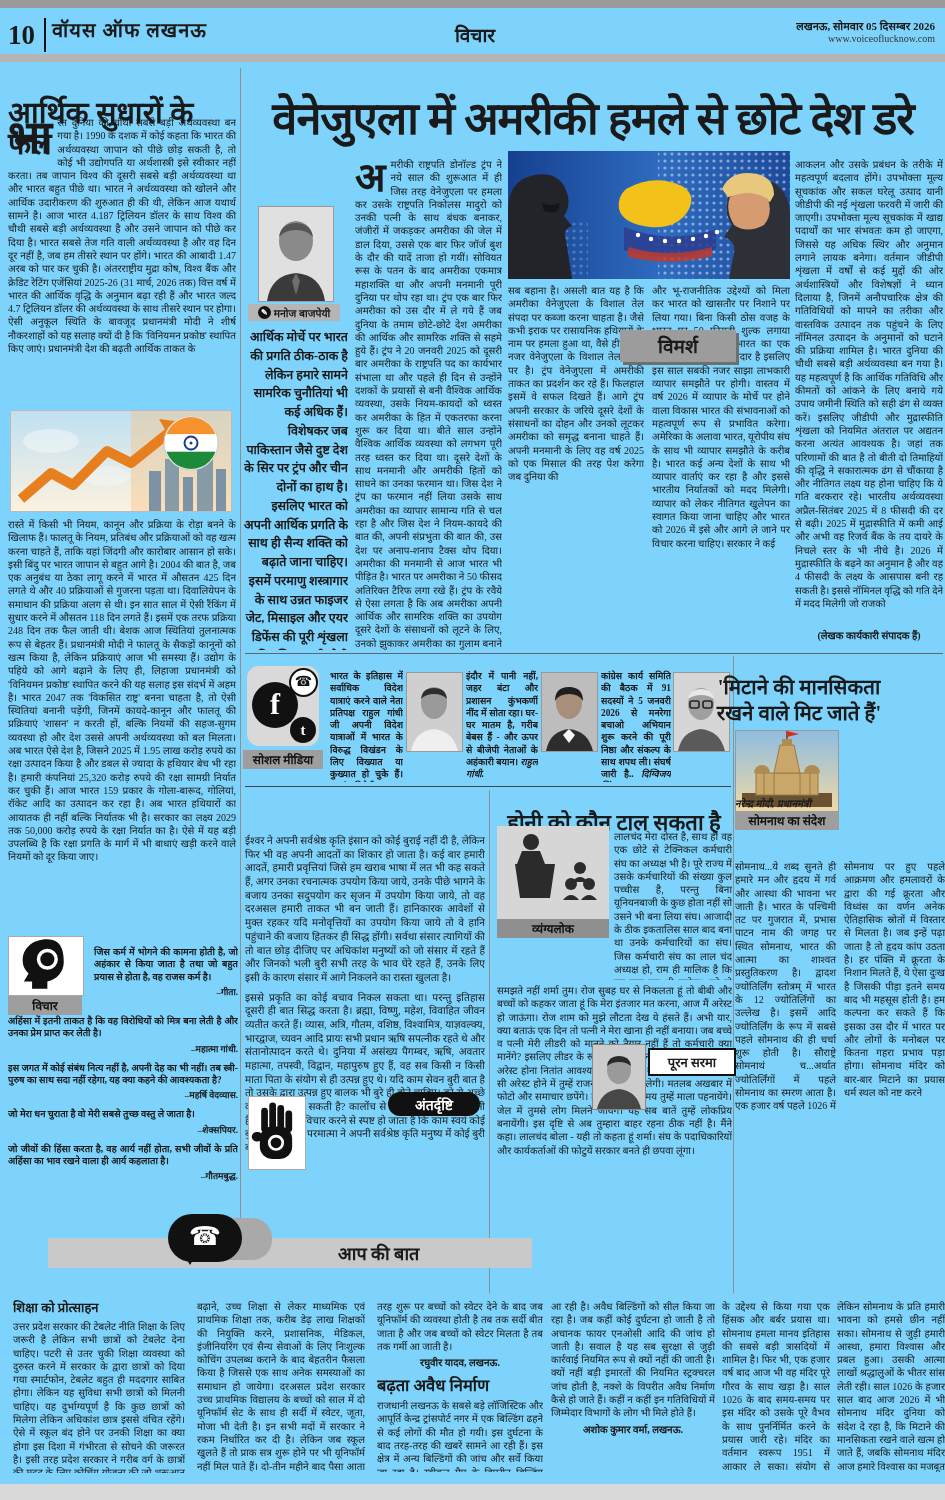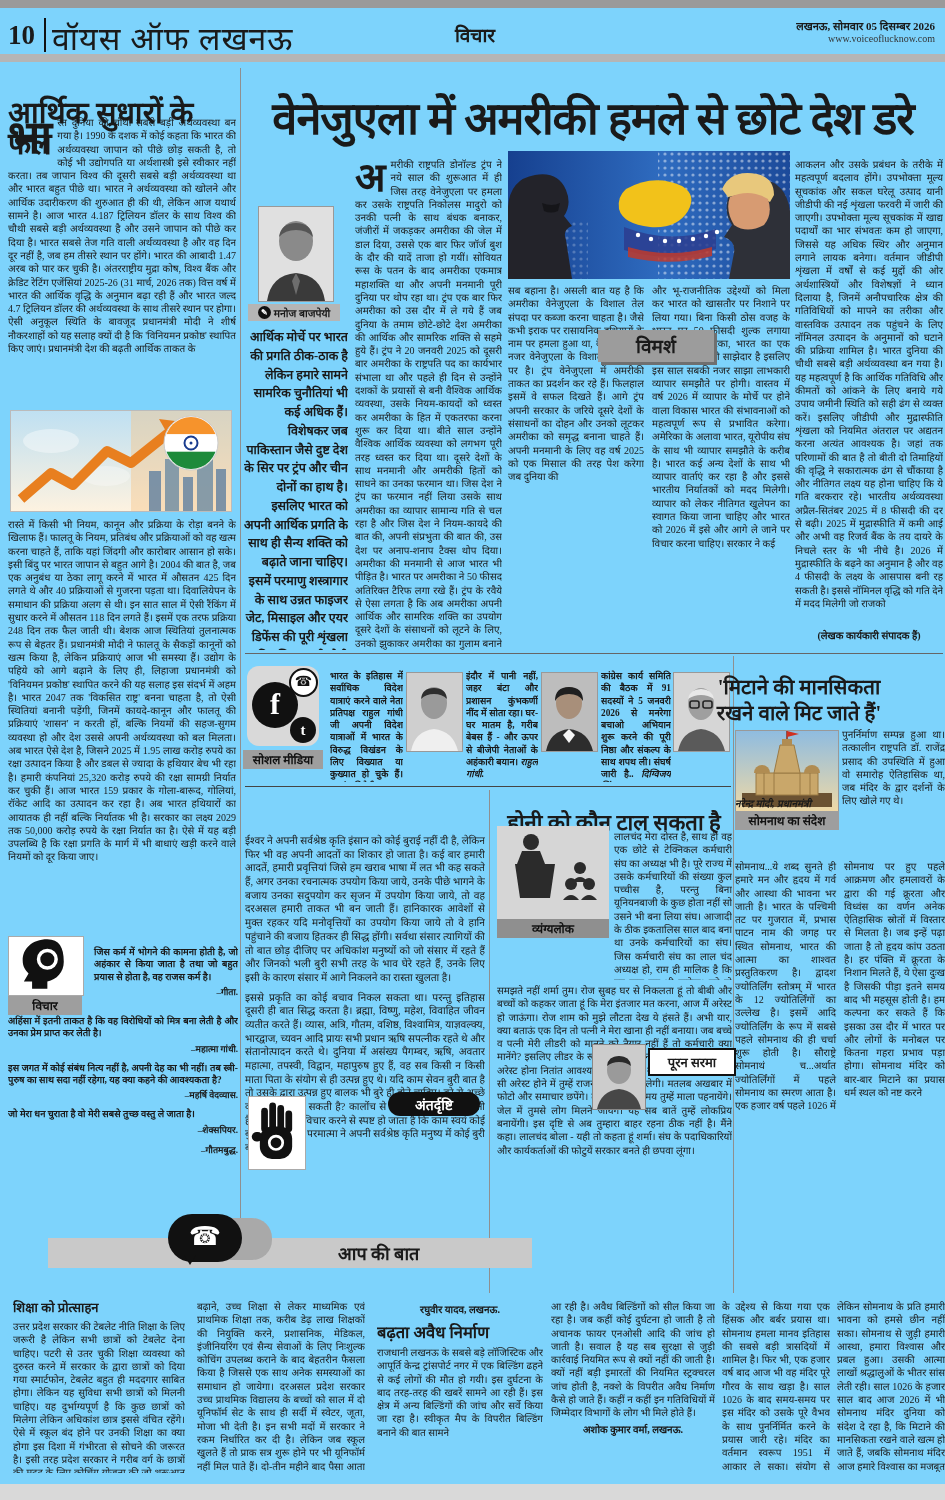"वॉयस ऑफ लखनऊ" .masthead { font-size: 32px -> 20px; font-weight: normal -> bold }
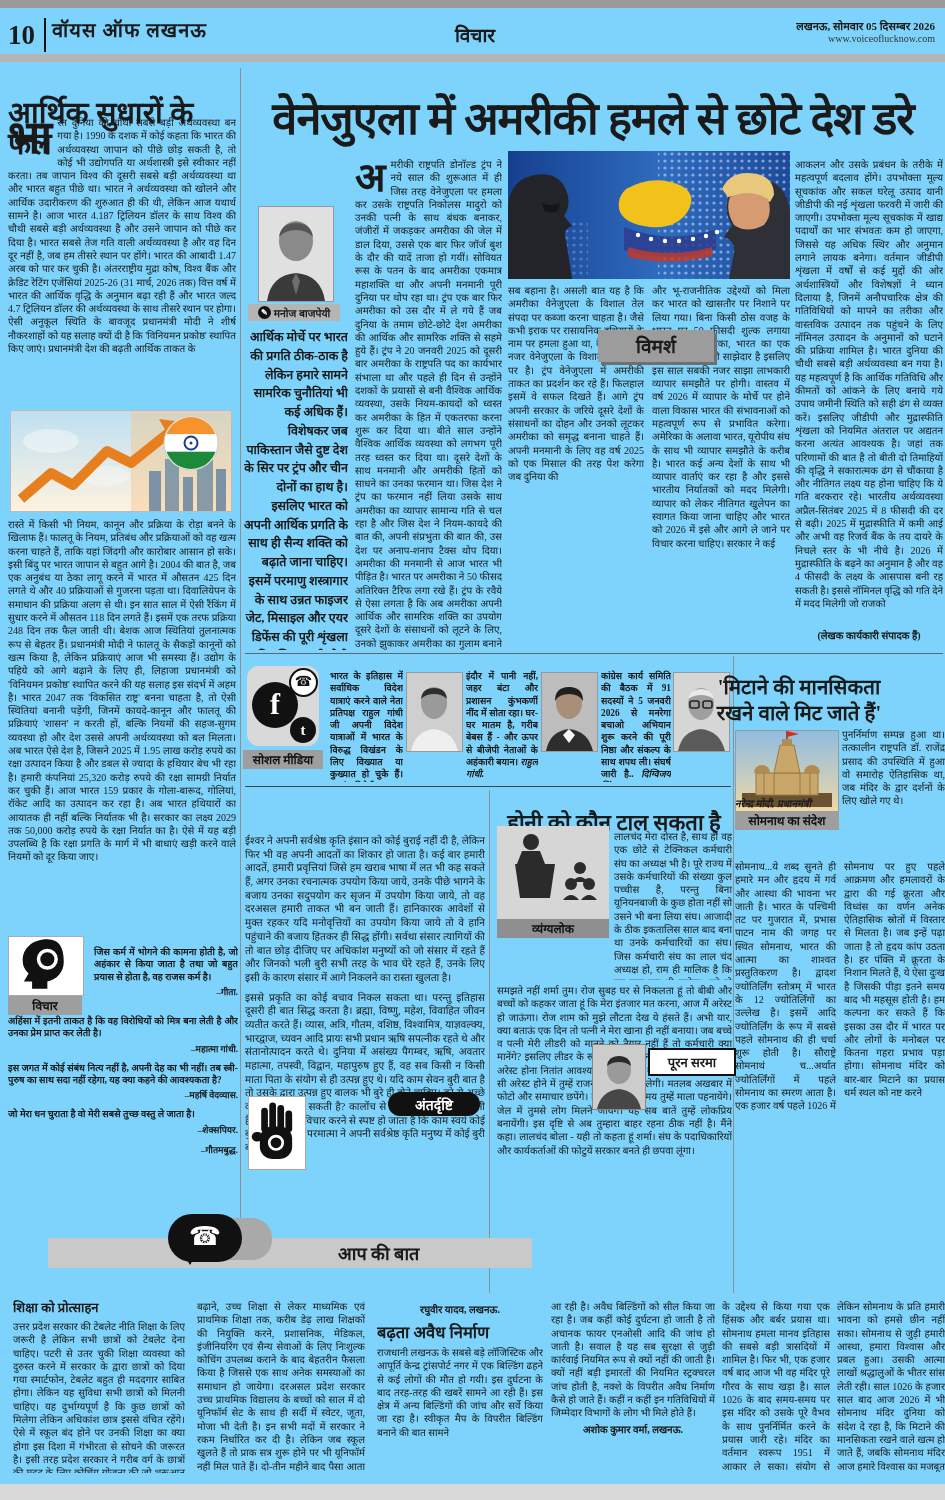"विमर्श" .vimarsh-box { left: 598px -> 620px }
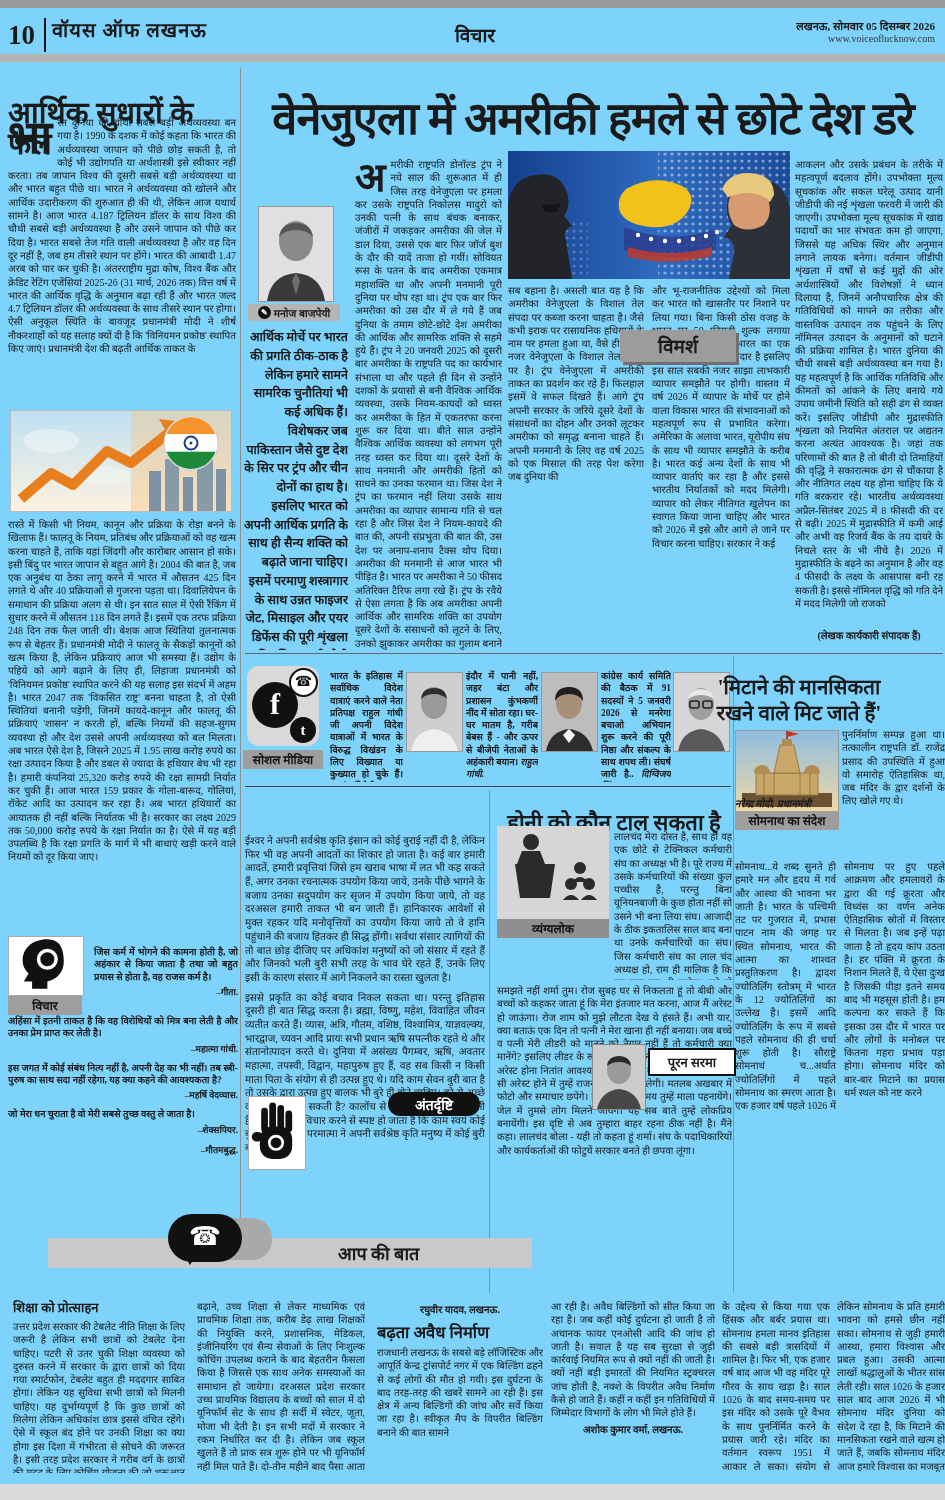"पुनर्निर्माण सम्पन्न हुआ था। तत्कालीन" div.abs { html: <div>पुनर्निर्माण सम्पन्न हुआ था। तत्कालीन राष्ट्रपति डॉ. राजेंद्र प्रसाद की उपस्थिति में हुआ वो समारोह ऐतिहासिक था, जब मंदिर के द्वार दर्शनों के लिए खोले गए थे।</div> -> none }
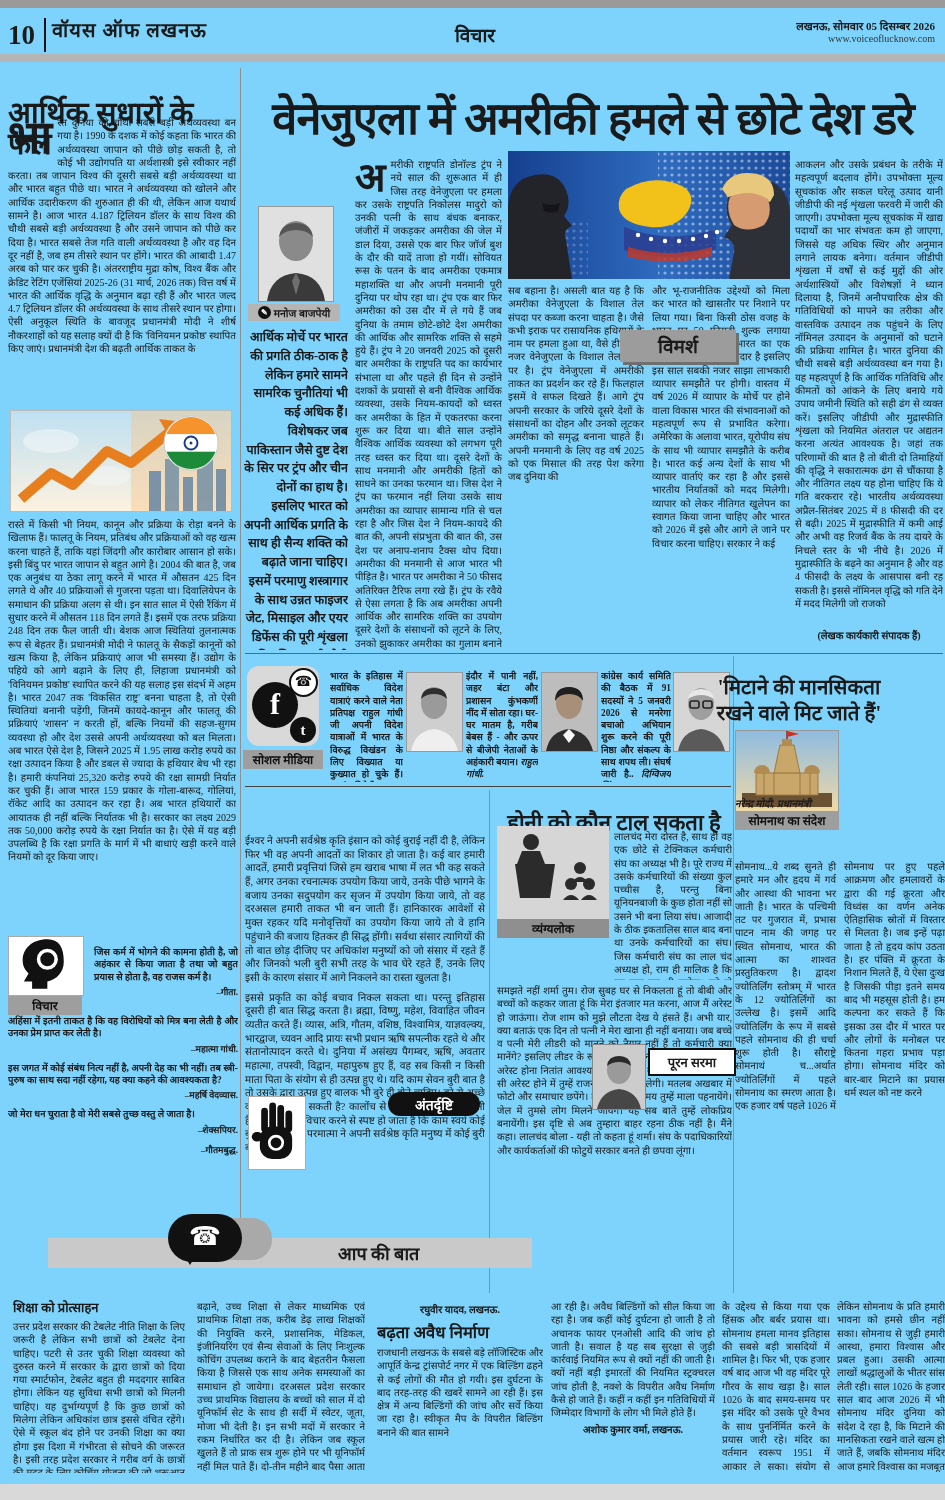"जो जीवों की हिंसा करता" div.quote { html: none -> <div>जो जीवों की हिंसा करता है, वह आर्य नहीं होता, सभी जीवों के प्रति अहिंसा का भाव रखने वाला ही आर्य कहलाता है।</div> }
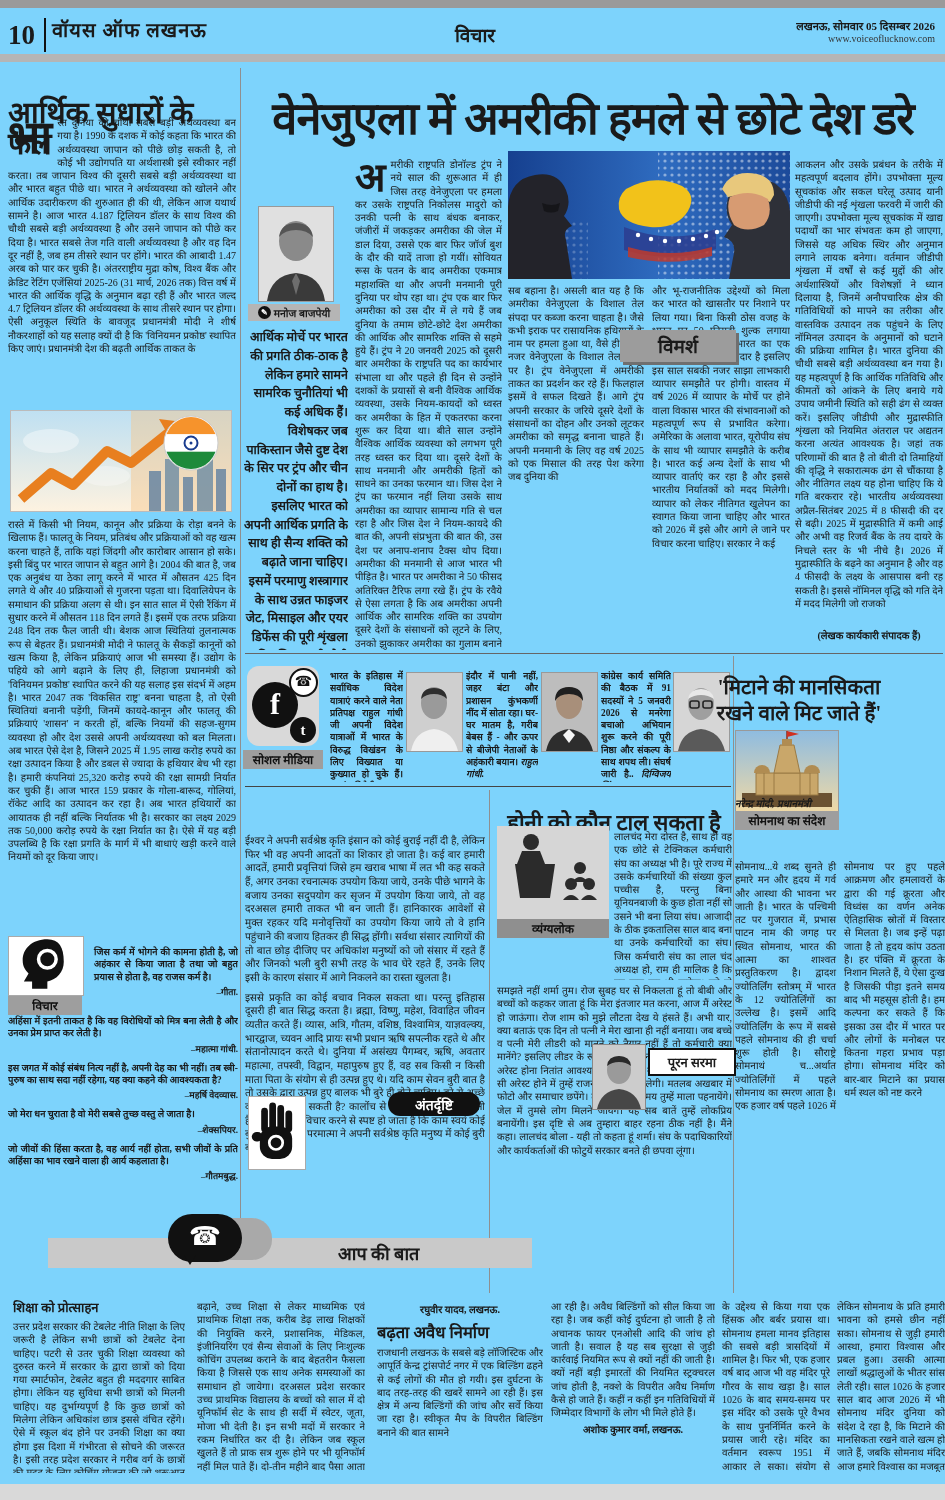"तरह शुरू पर बच्चों को" div.bodytext { html: none -> <div>तरह शुरू पर बच्चों को स्वेटर देने के बाद जब यूनिफॉर्म की व्यवस्था होती है तब तक सर्दी बीत जाता है और जब बच्चों को स्वेटर मिलता है तब तक गर्मी आ जाती है।</div> }
